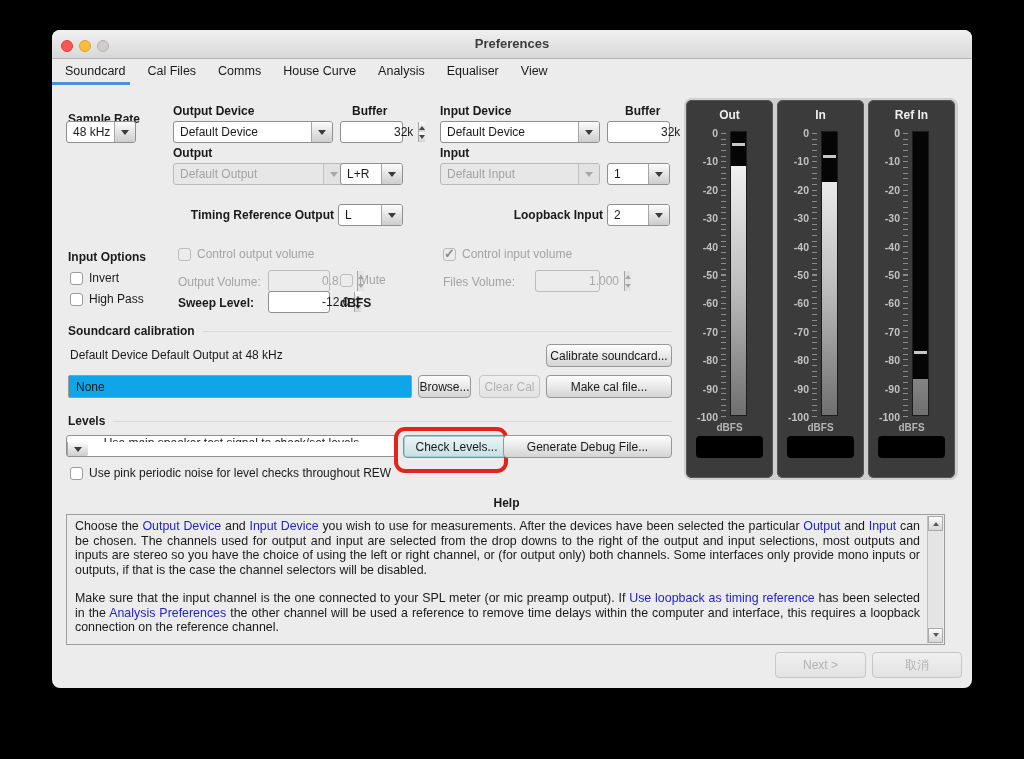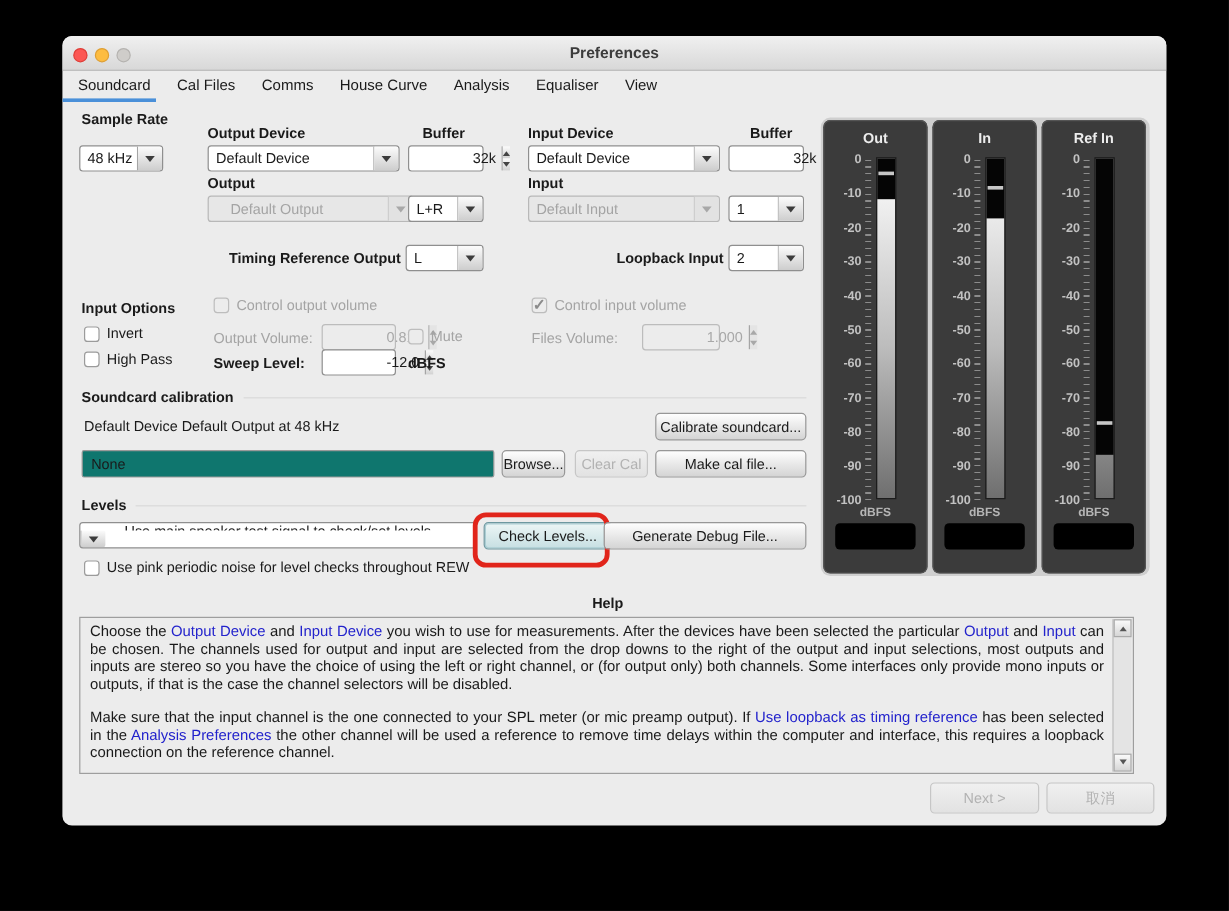"Sample Rate" div.label { top: 62px -> 82px }
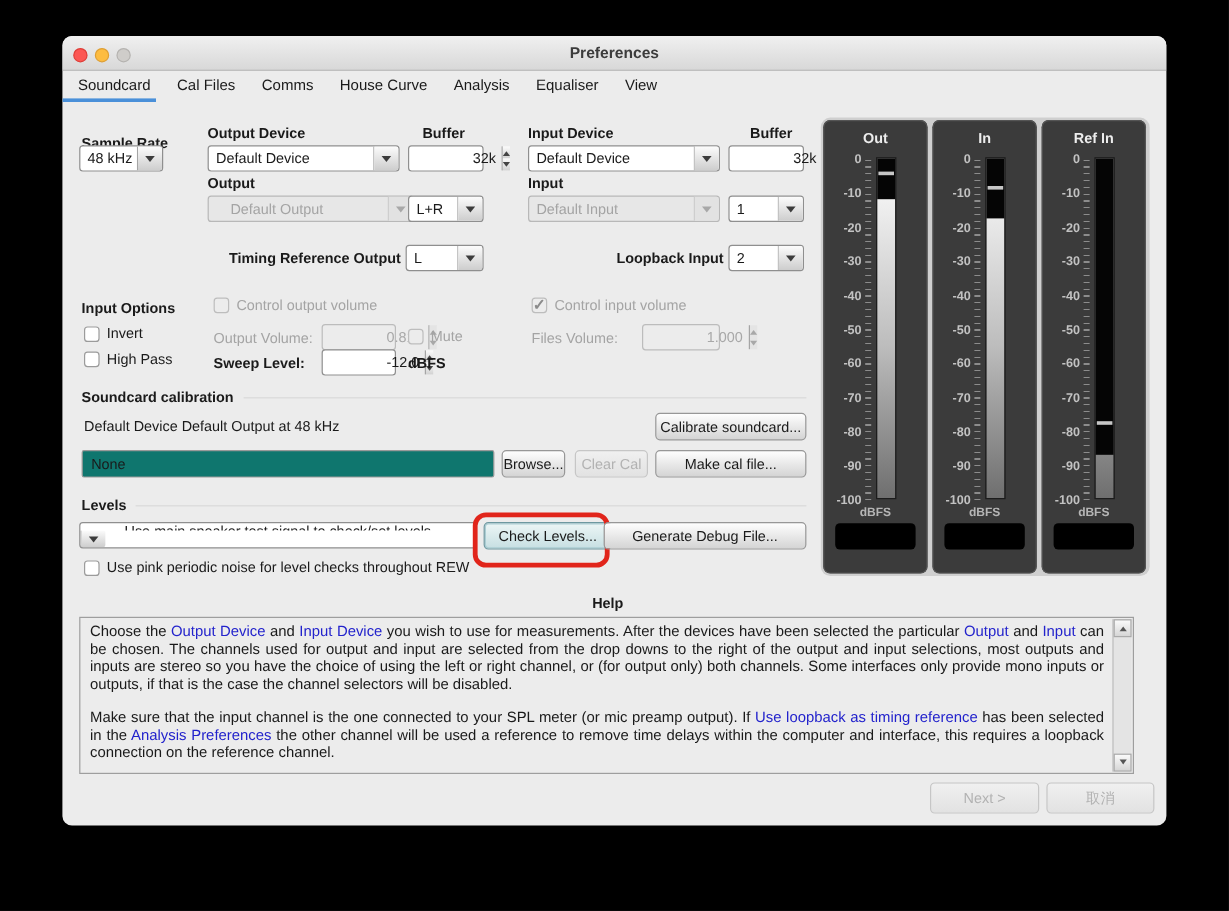"Default Output" div.combo { padding-left: 12px -> none }
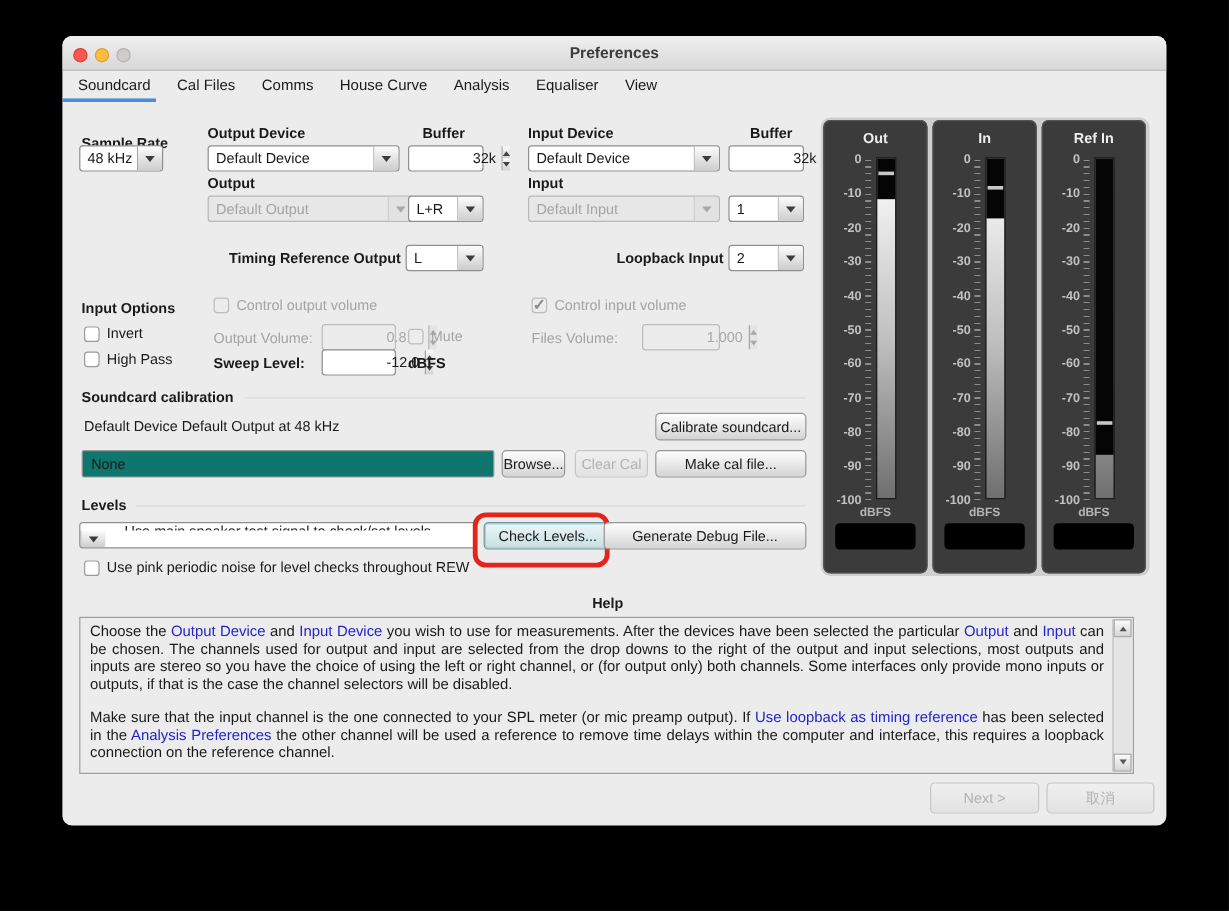"None" .textfield { background: #0f766e -> #0ea5e9 }
